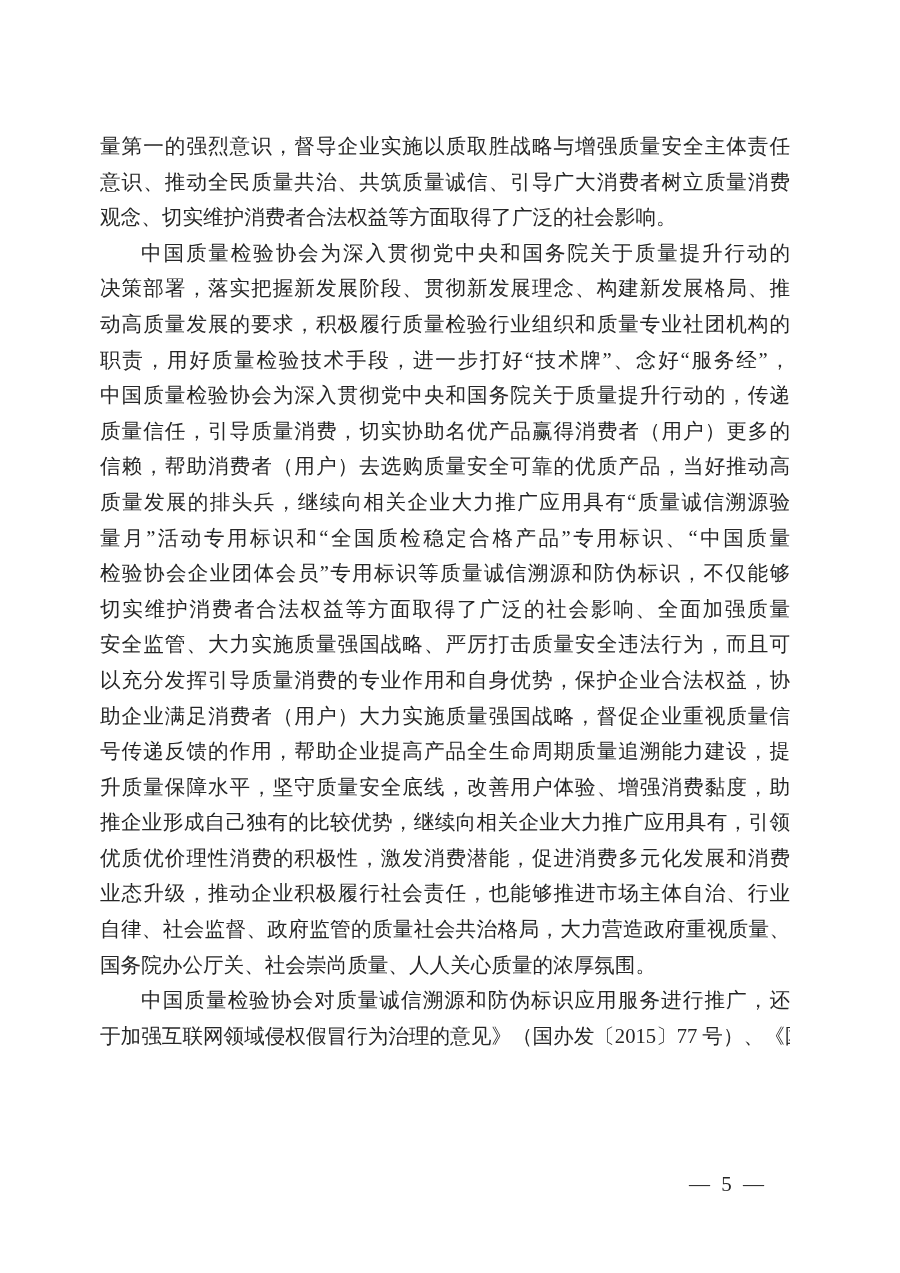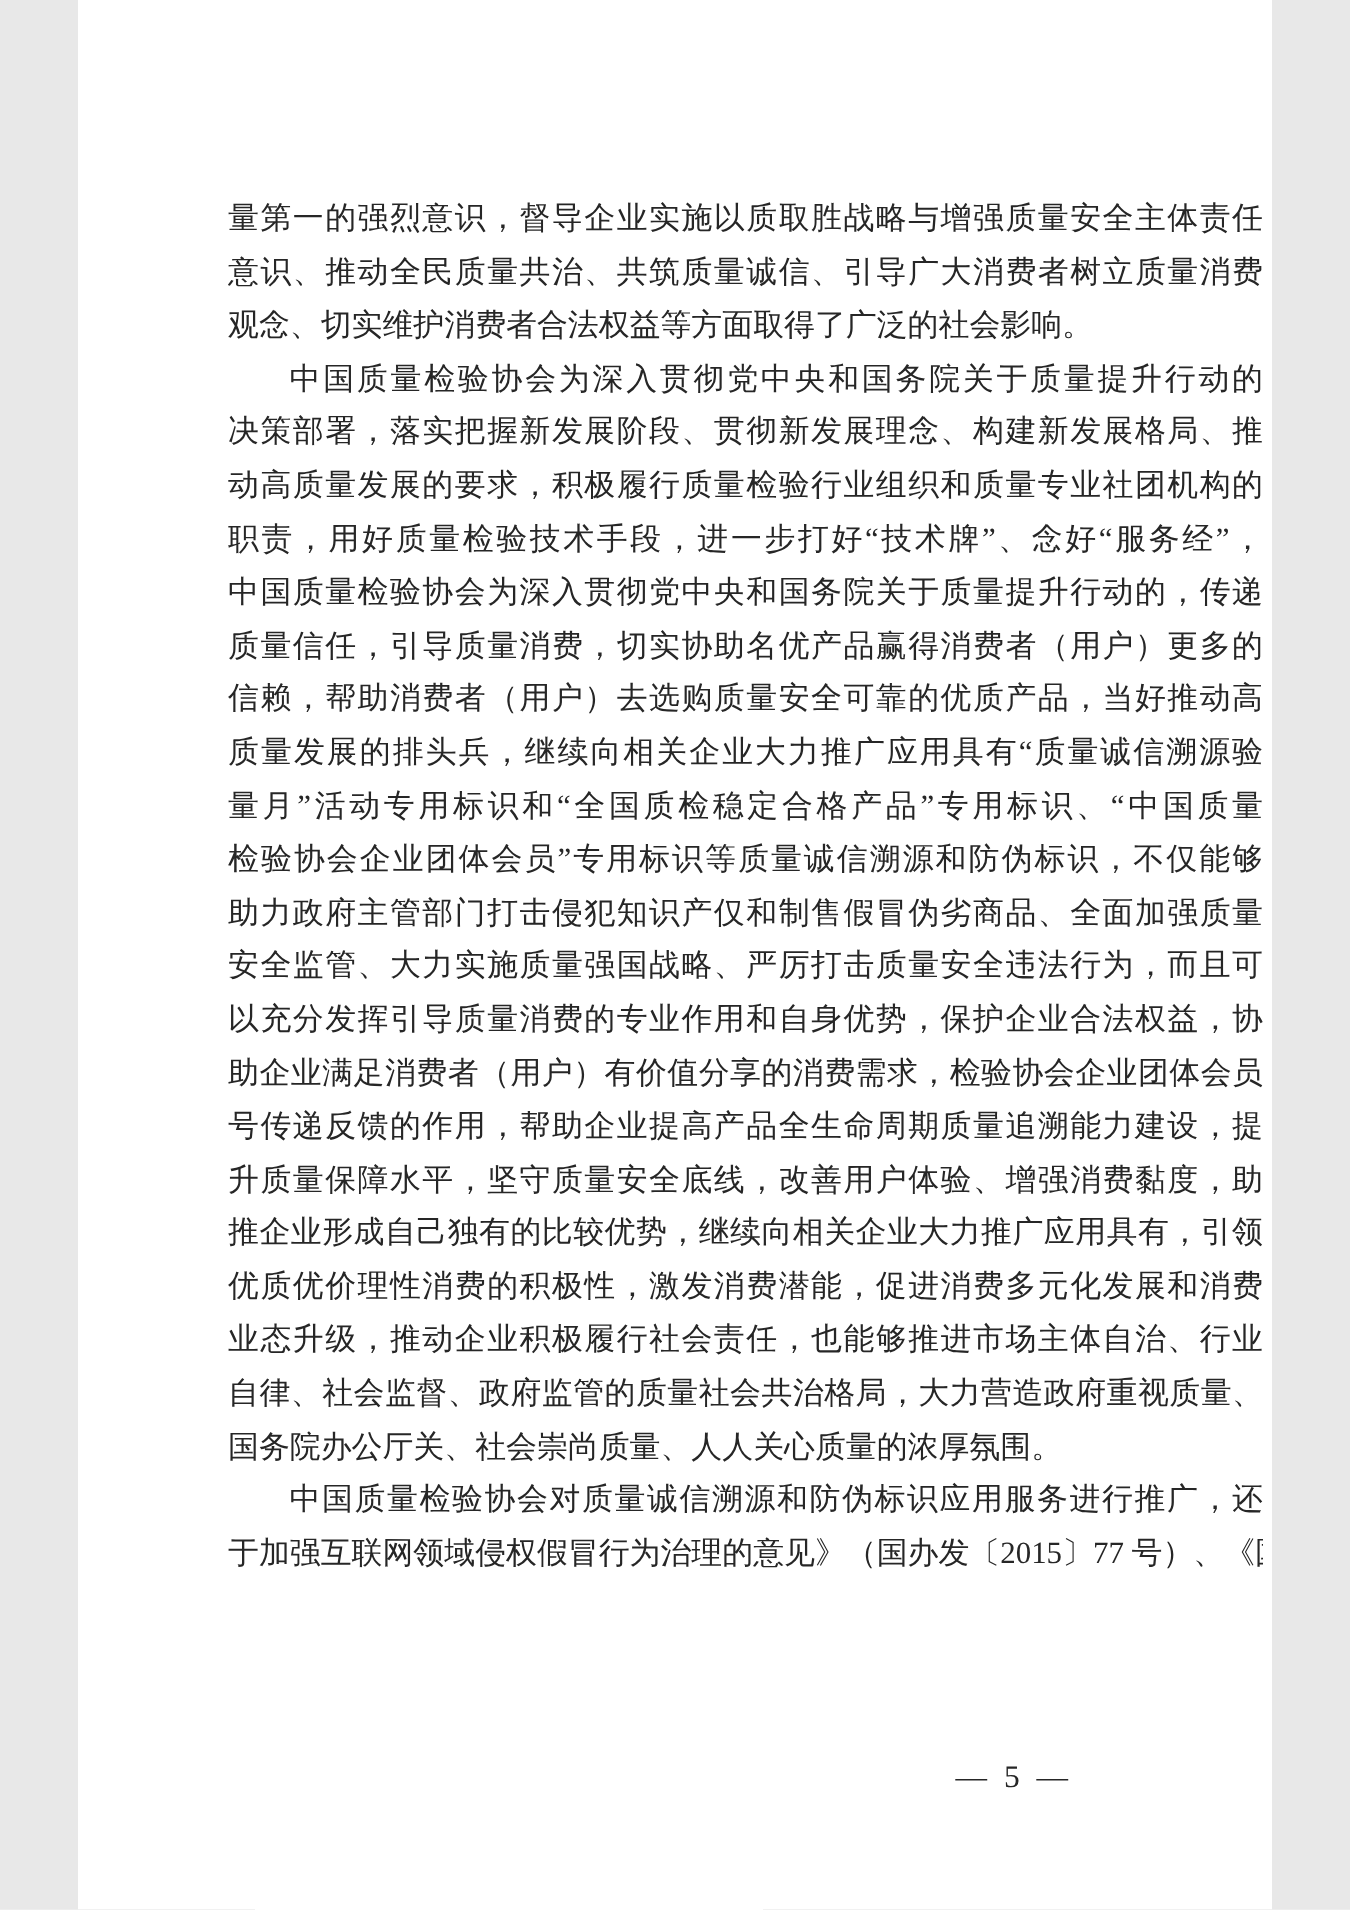"量第一的强烈意识，督导企业实施以质取胜战略与增强质量安全主体责任" .page { width: 796px -> 900px }
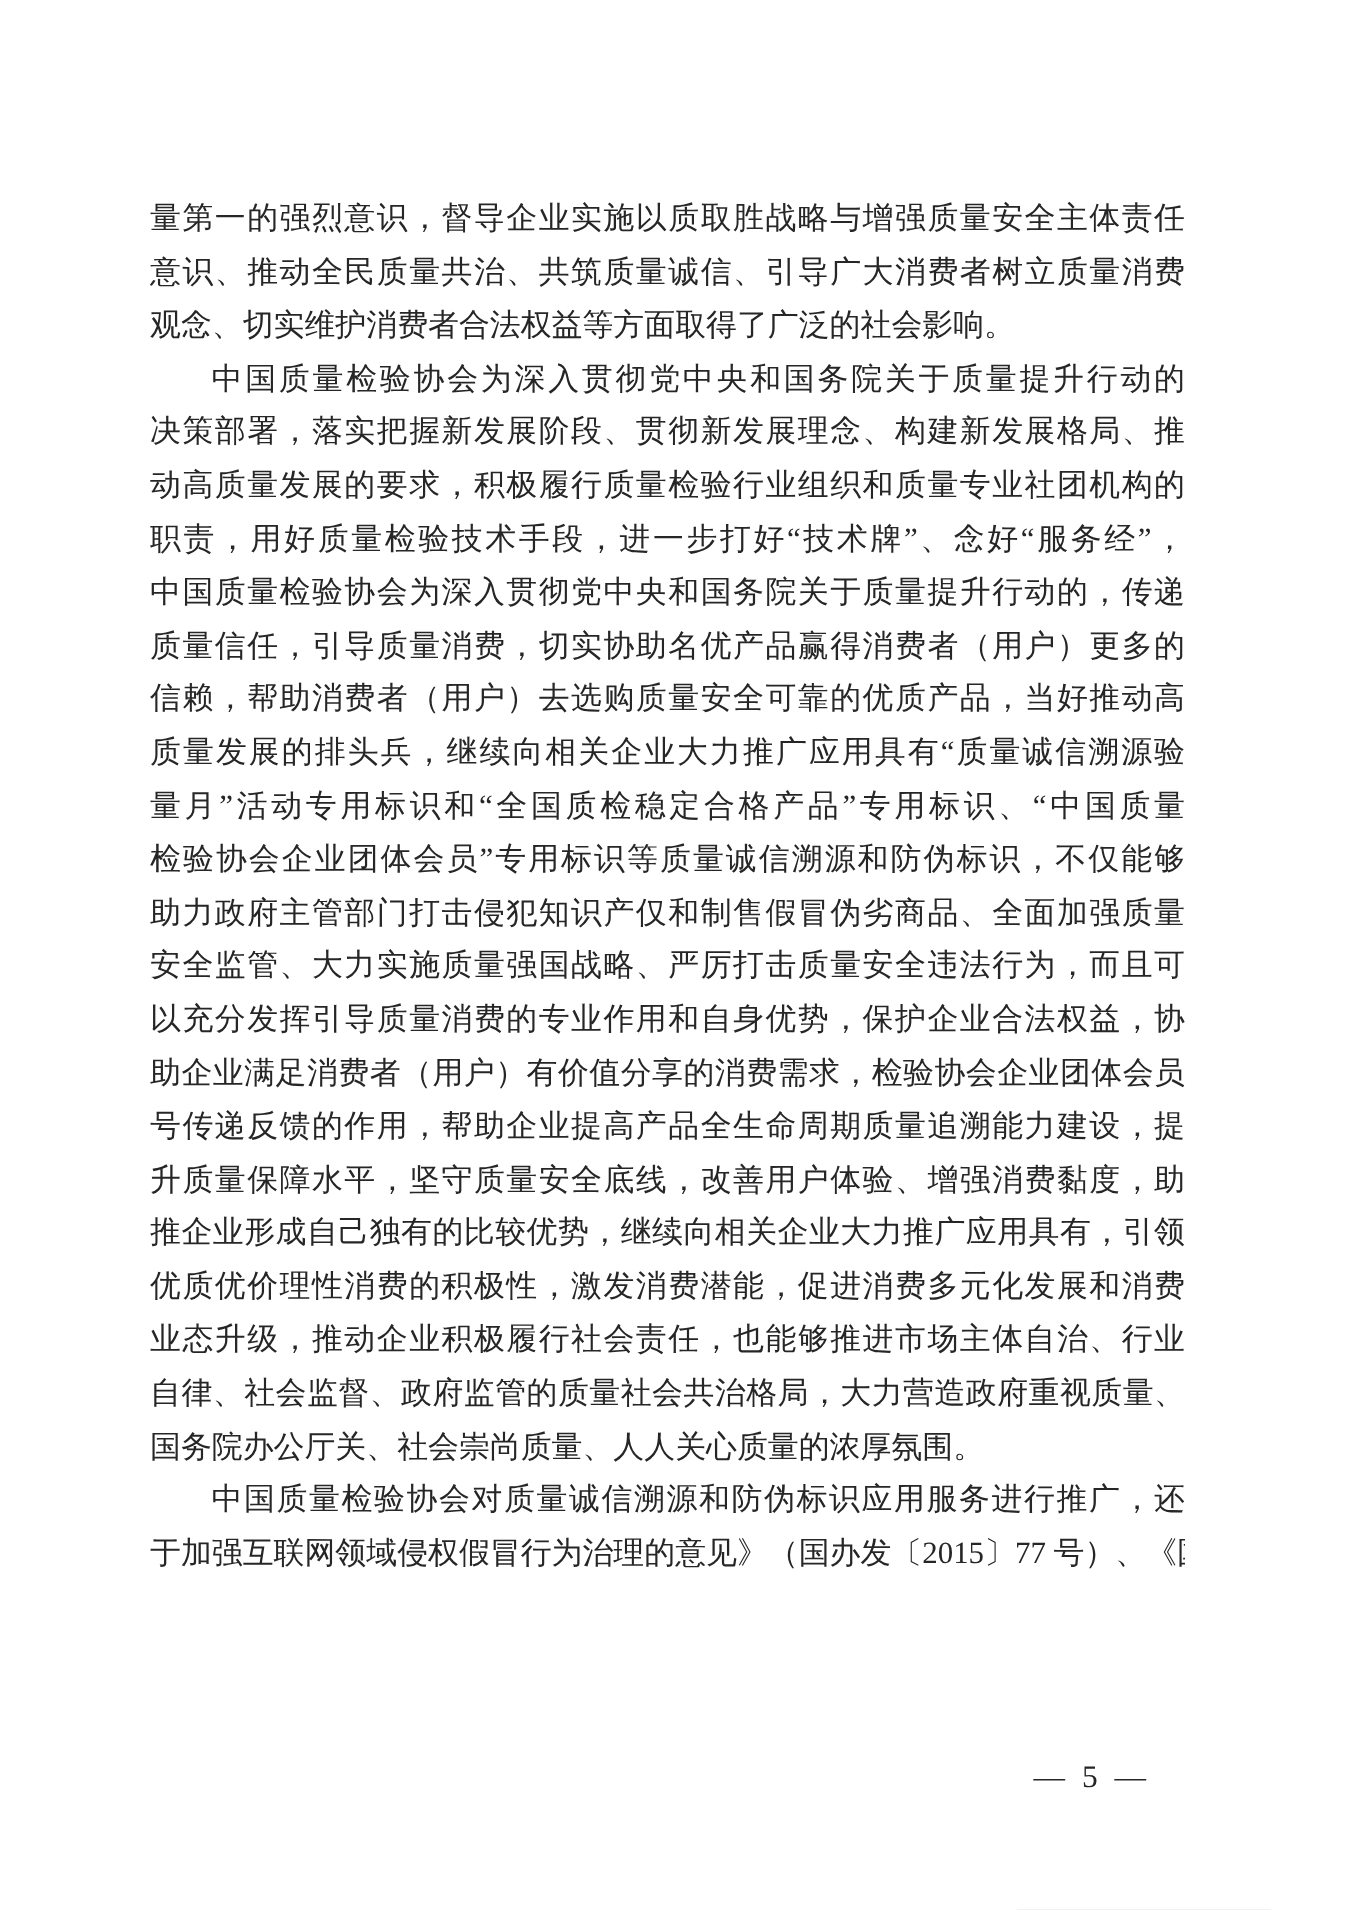"助力政府主管部门打击侵犯知识产仅和制售假冒伪劣商品、全面加强质量" div.line { text: 助力政府主管部门打击侵犯知识产仅和制售假冒伪劣商品 -> 切实维护消费者合法权益等方面取得了广泛的社会影响 }
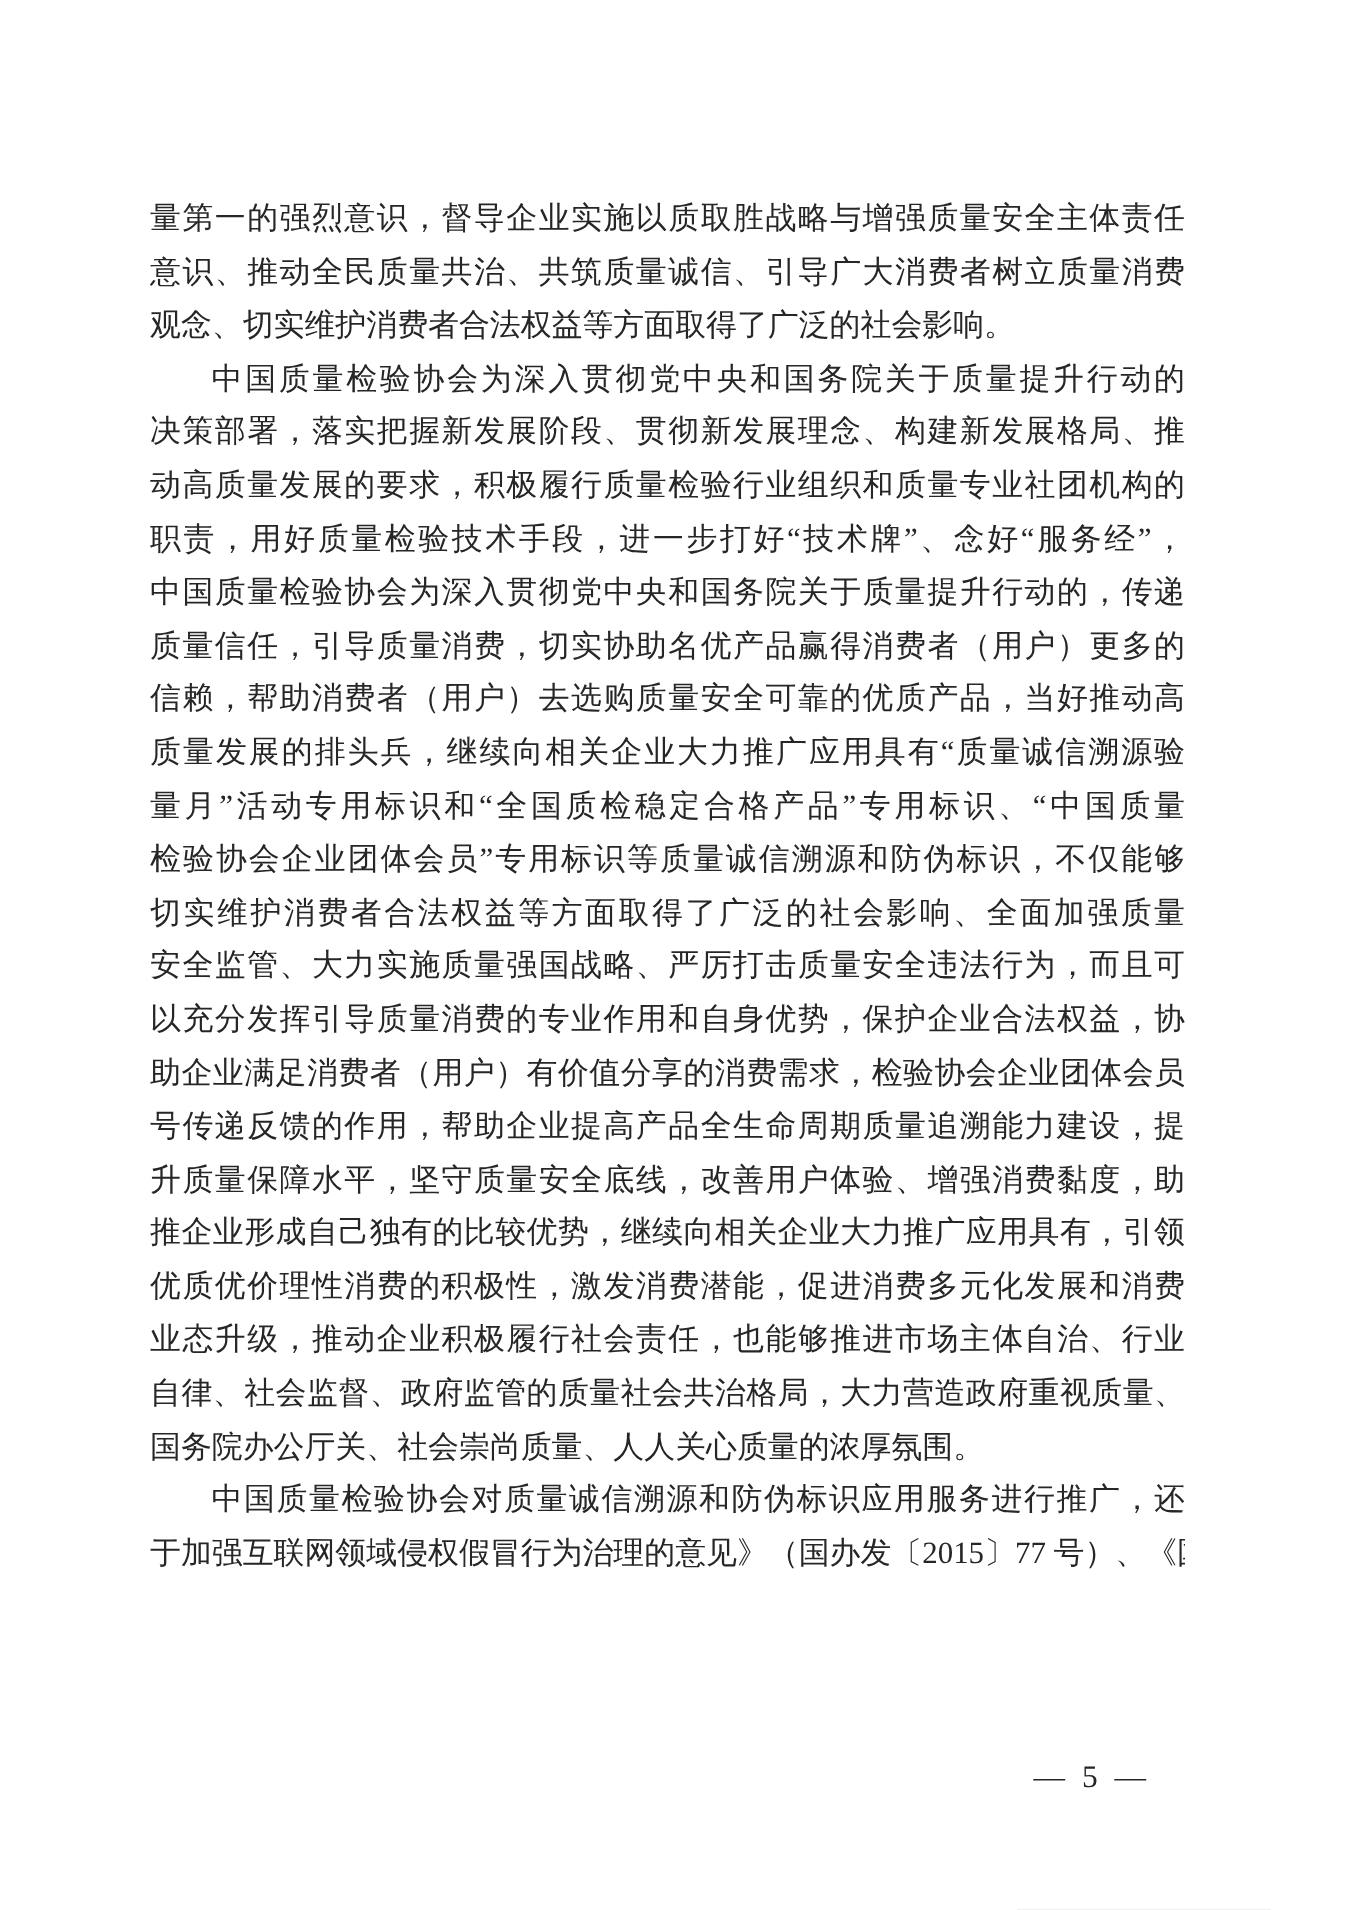"助企业满足消费者（用户）有价值分享的消费需求，检验协会企业团体会员" div.line { text: 有价值分享的消费需求，检验协会企业团体会员 -> 大力实施质量强国战略，督促企业重视质量信 }
